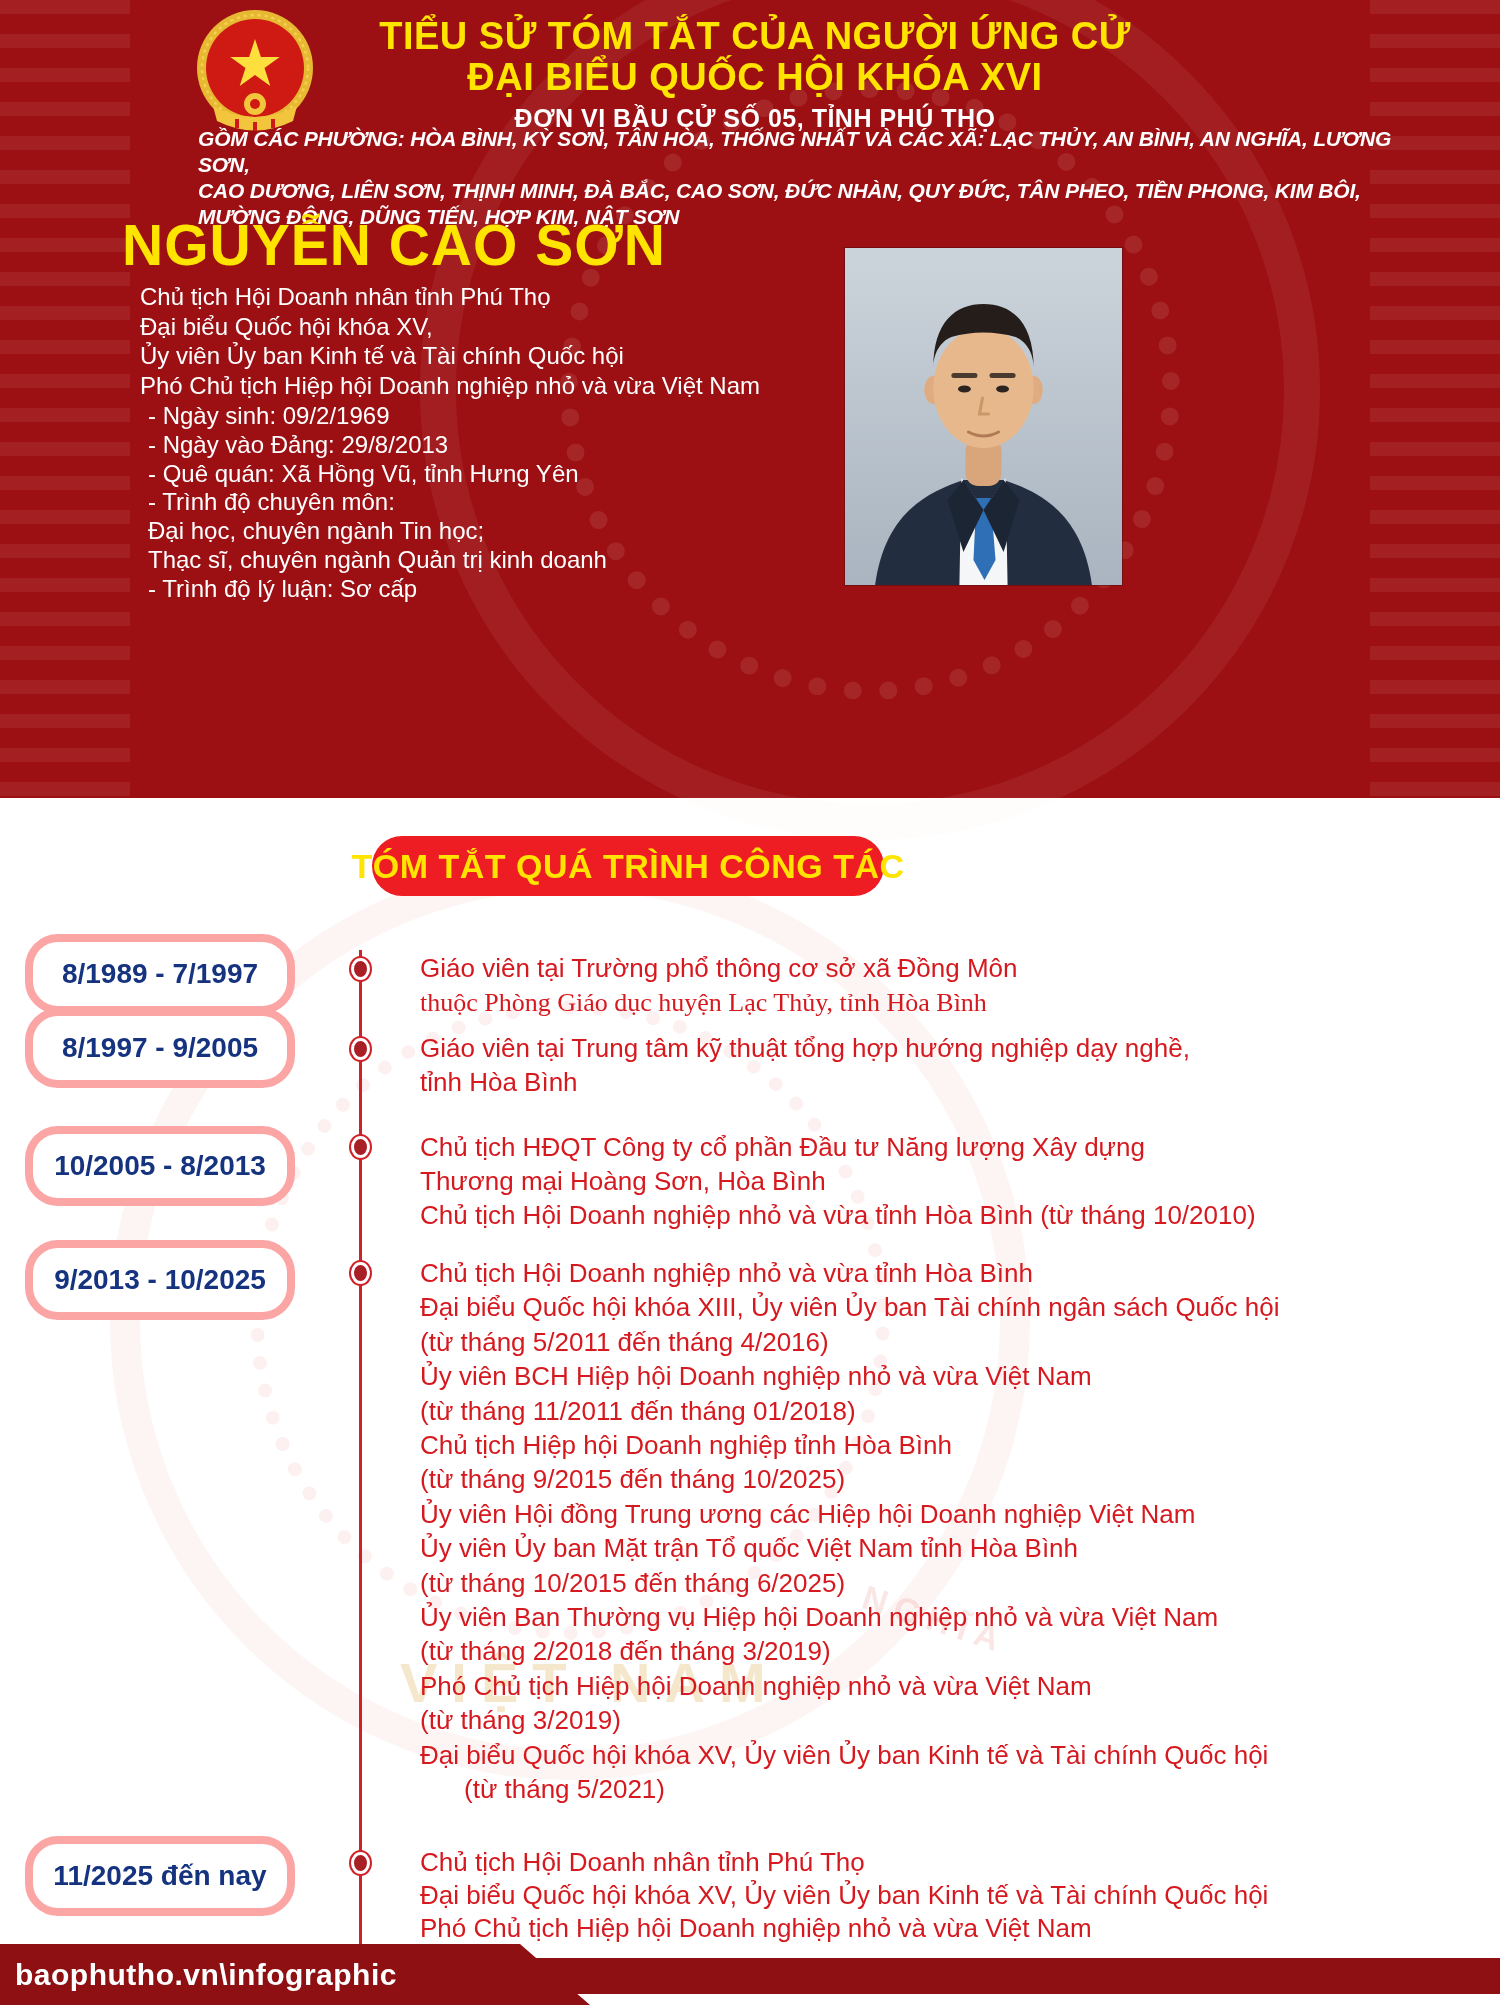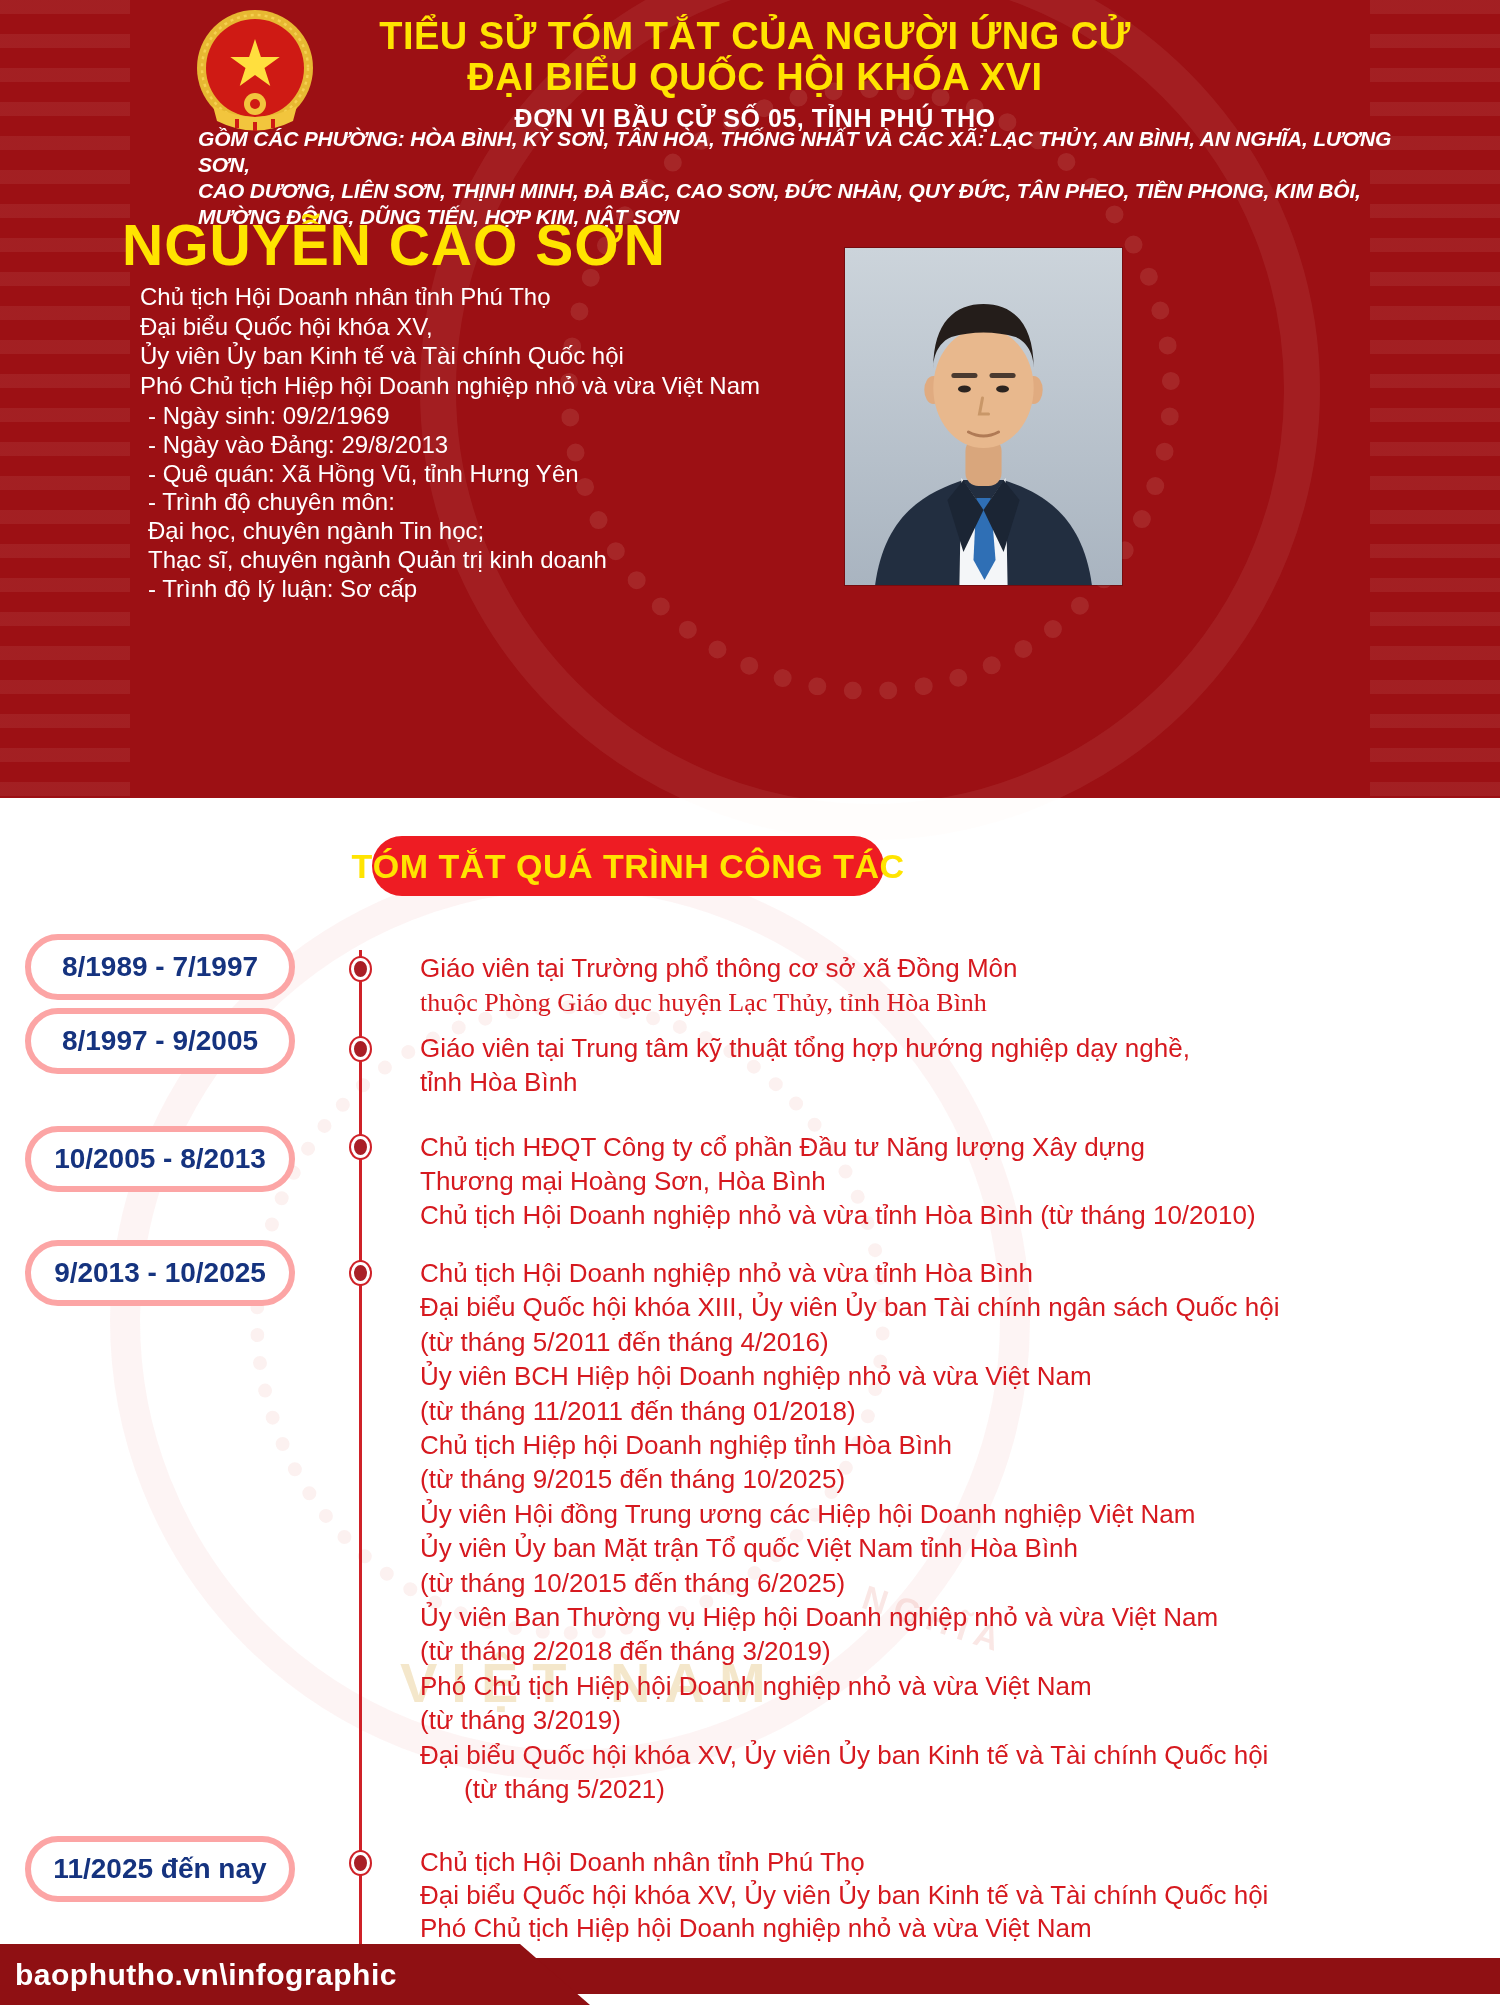"8/1989 - 7/1997" .tl-pill { border: 6px solid #fca5a5 -> 8px solid #fca5a5; height: 66px -> 80px }
